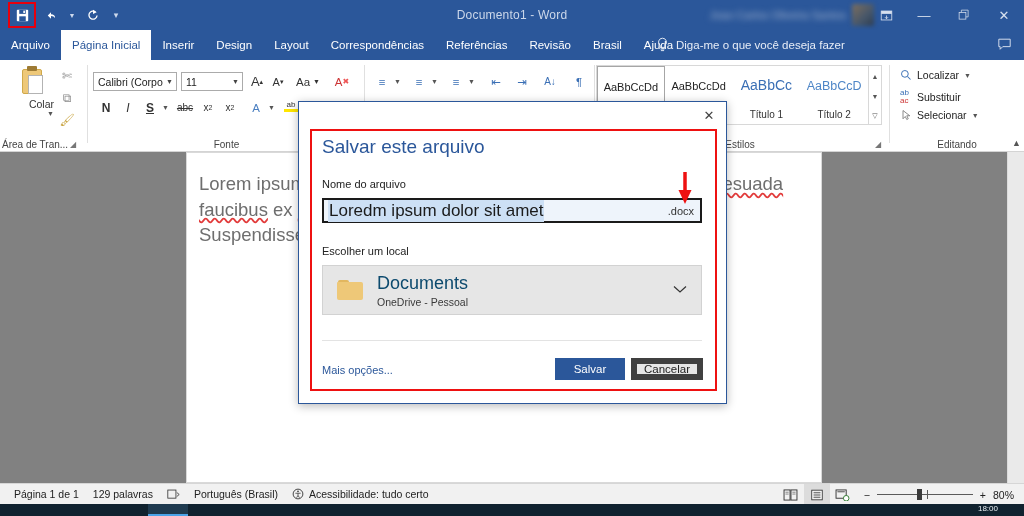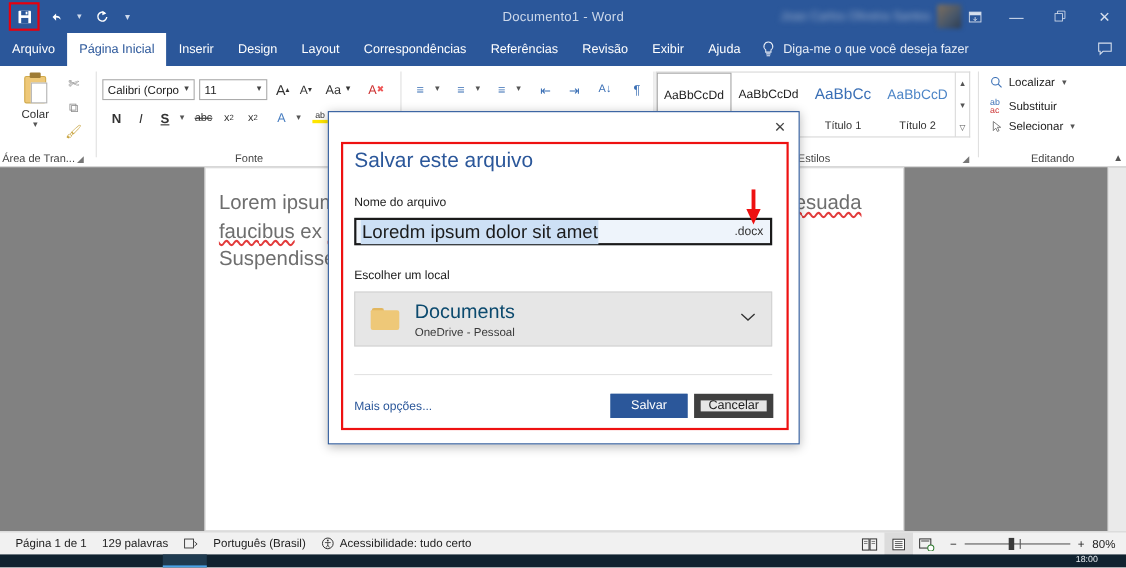"Exibir" div.tab { text: Exibir -> Brasil }
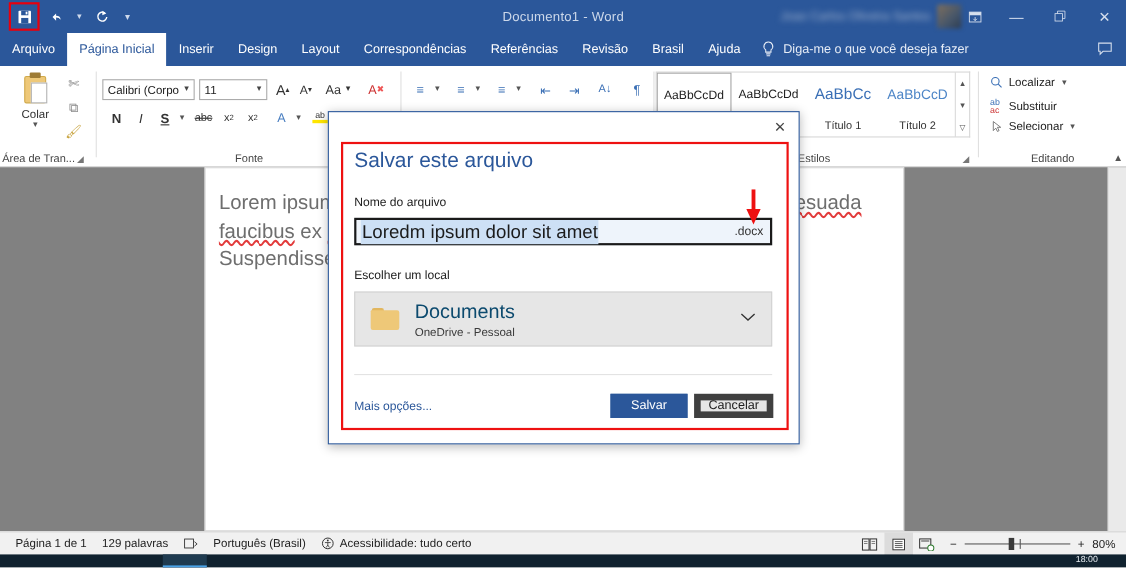"Diga-me o que você deseja" .tellme { left: 692px -> 656px }
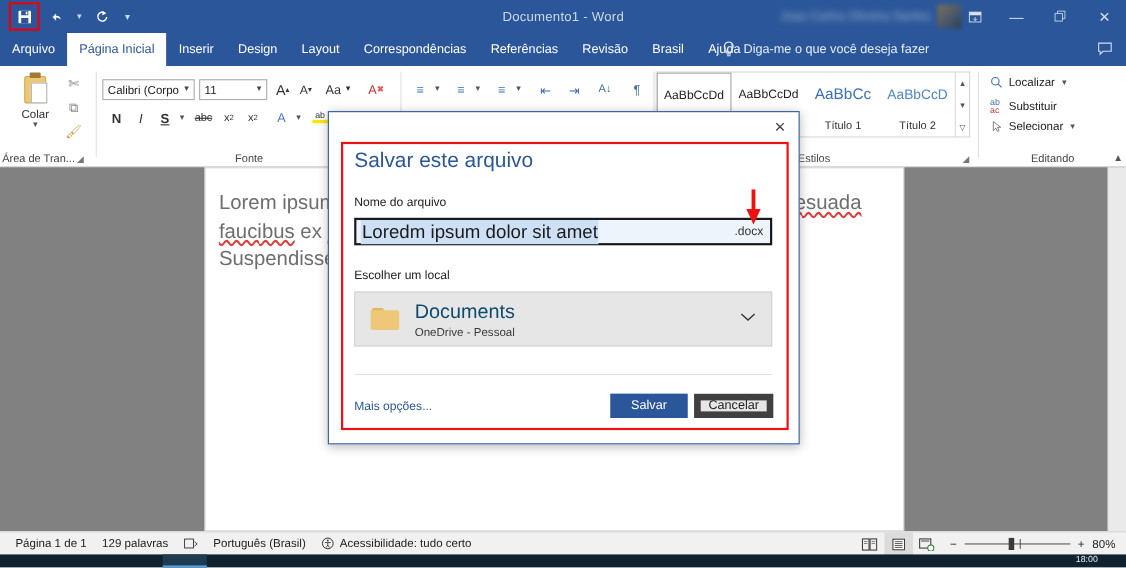"Colar" .paste-btn { text-align: center -> right }
